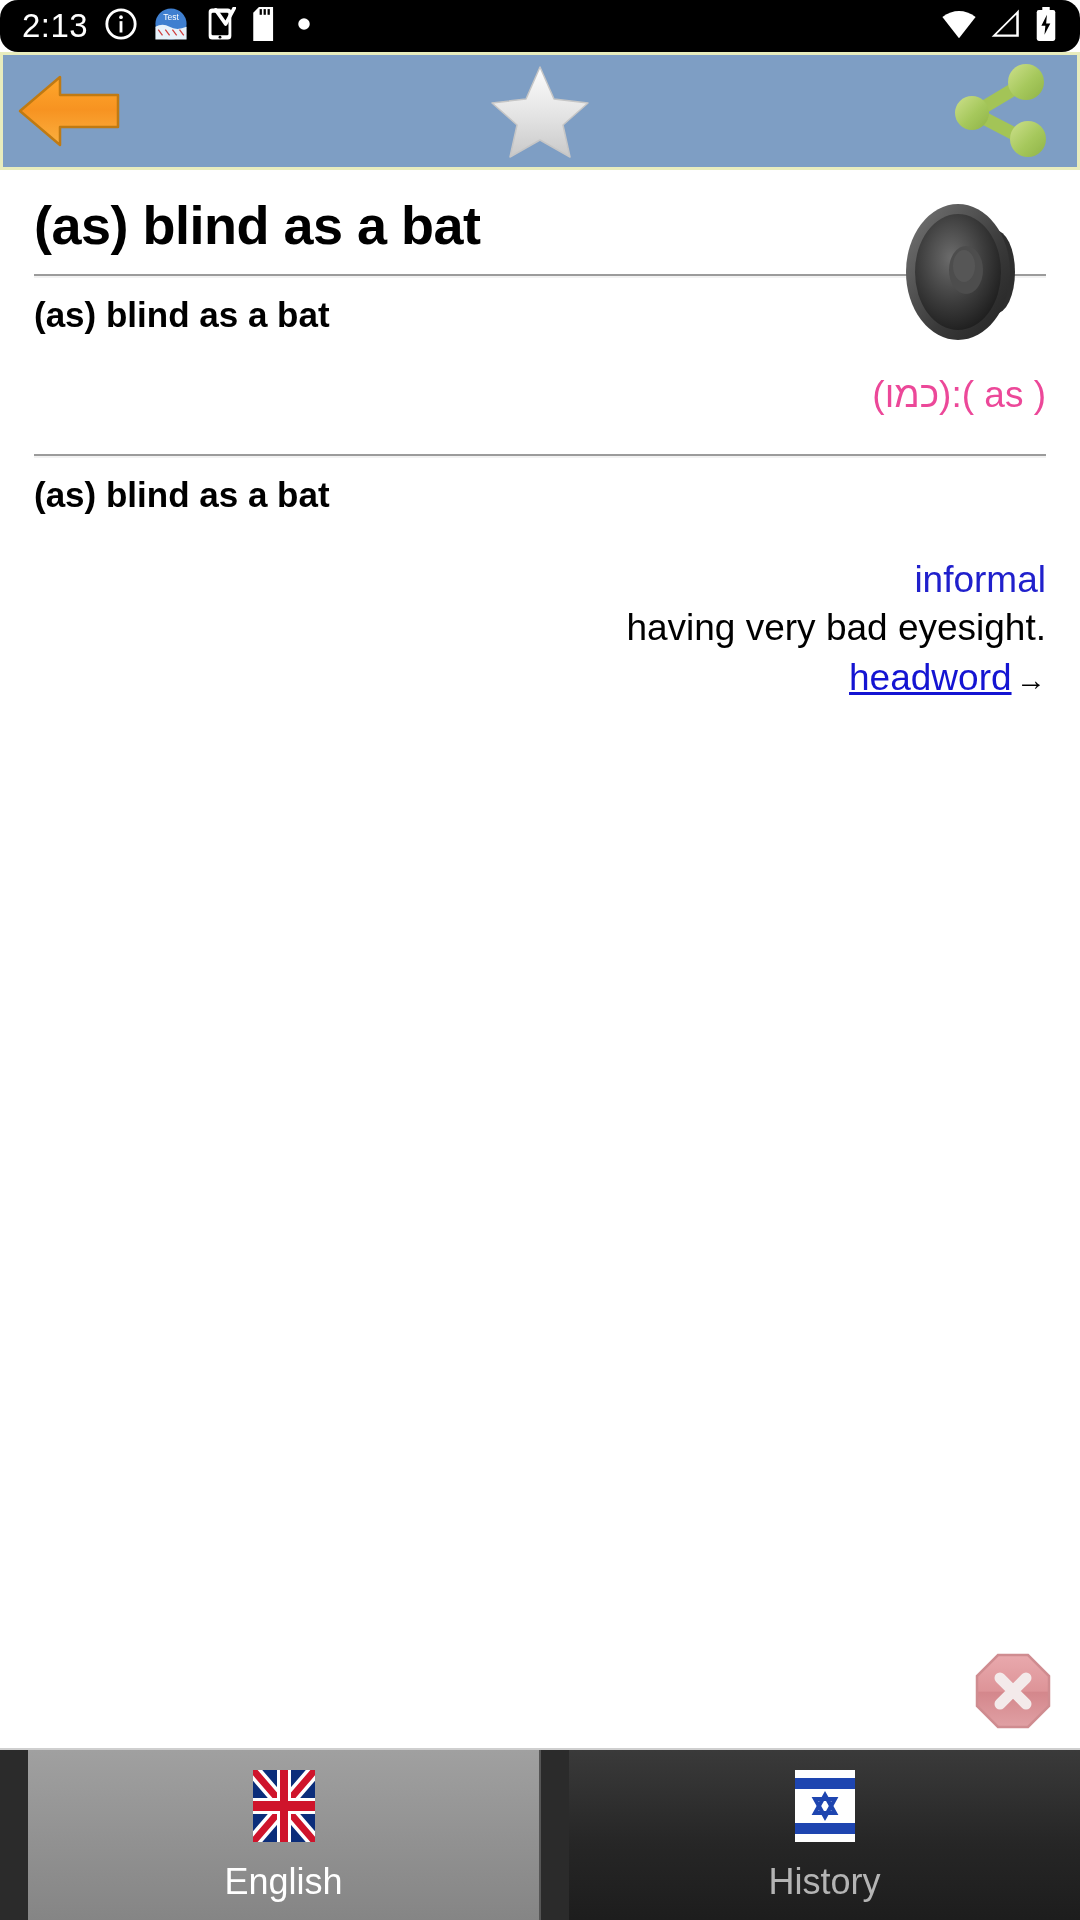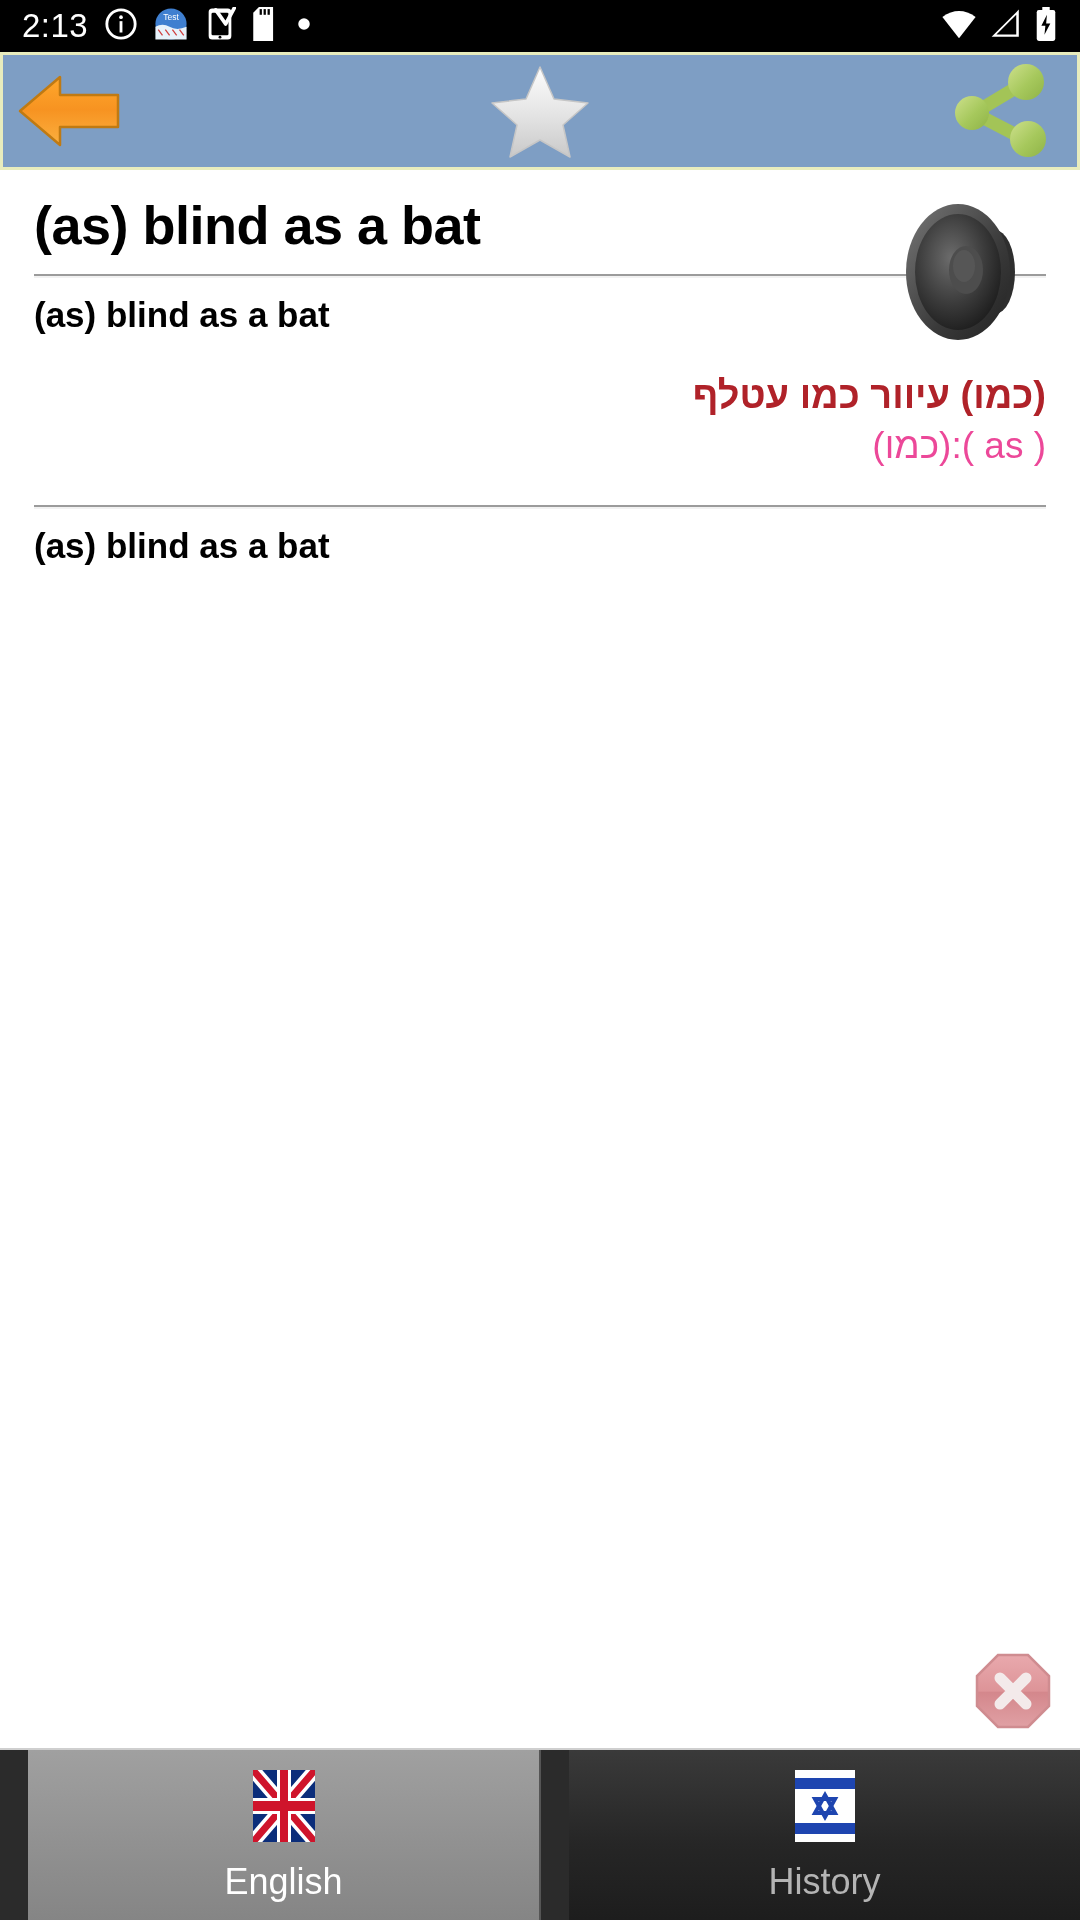"2:13" .status-bar { border-radius: none -> 18px }
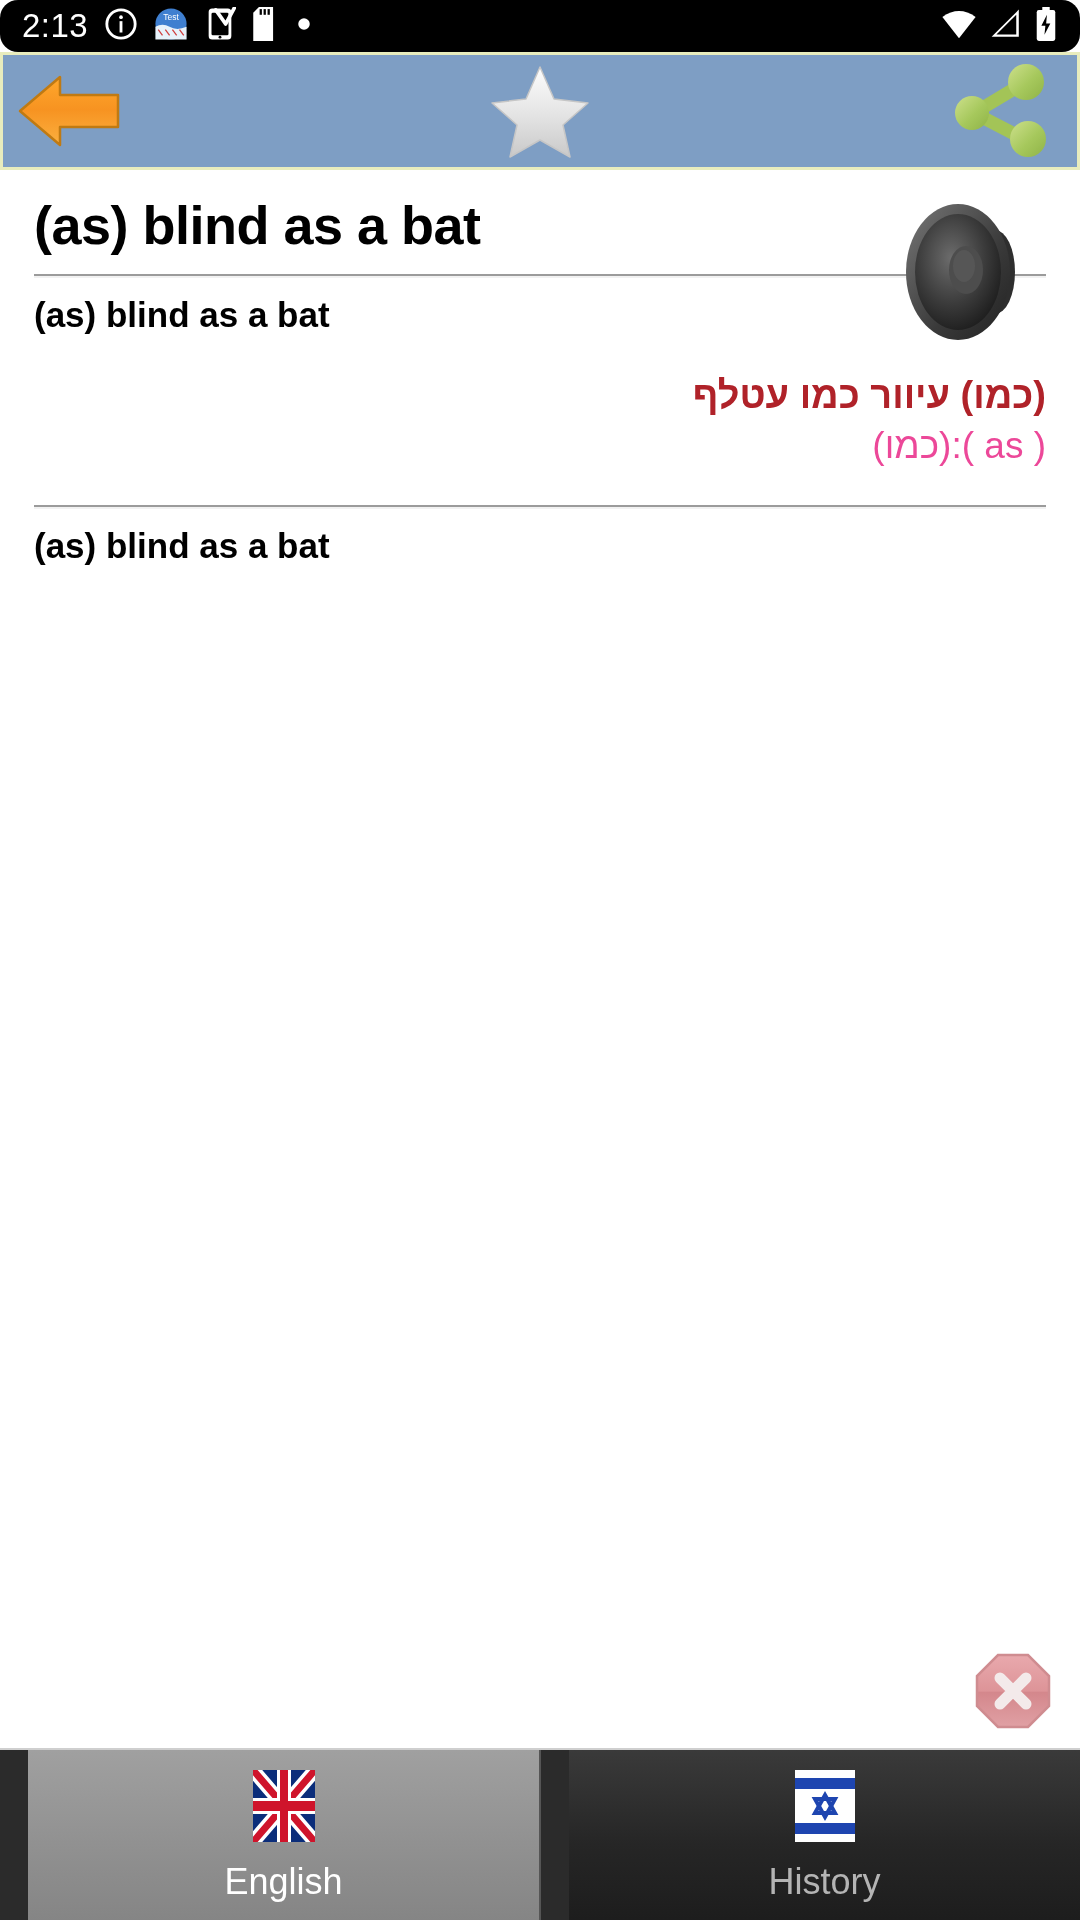"(כמו) עיוור כמו עטלף" div.heb-headline { html: <div>(כמו) עיוור כמו עטלף</div> -> none }
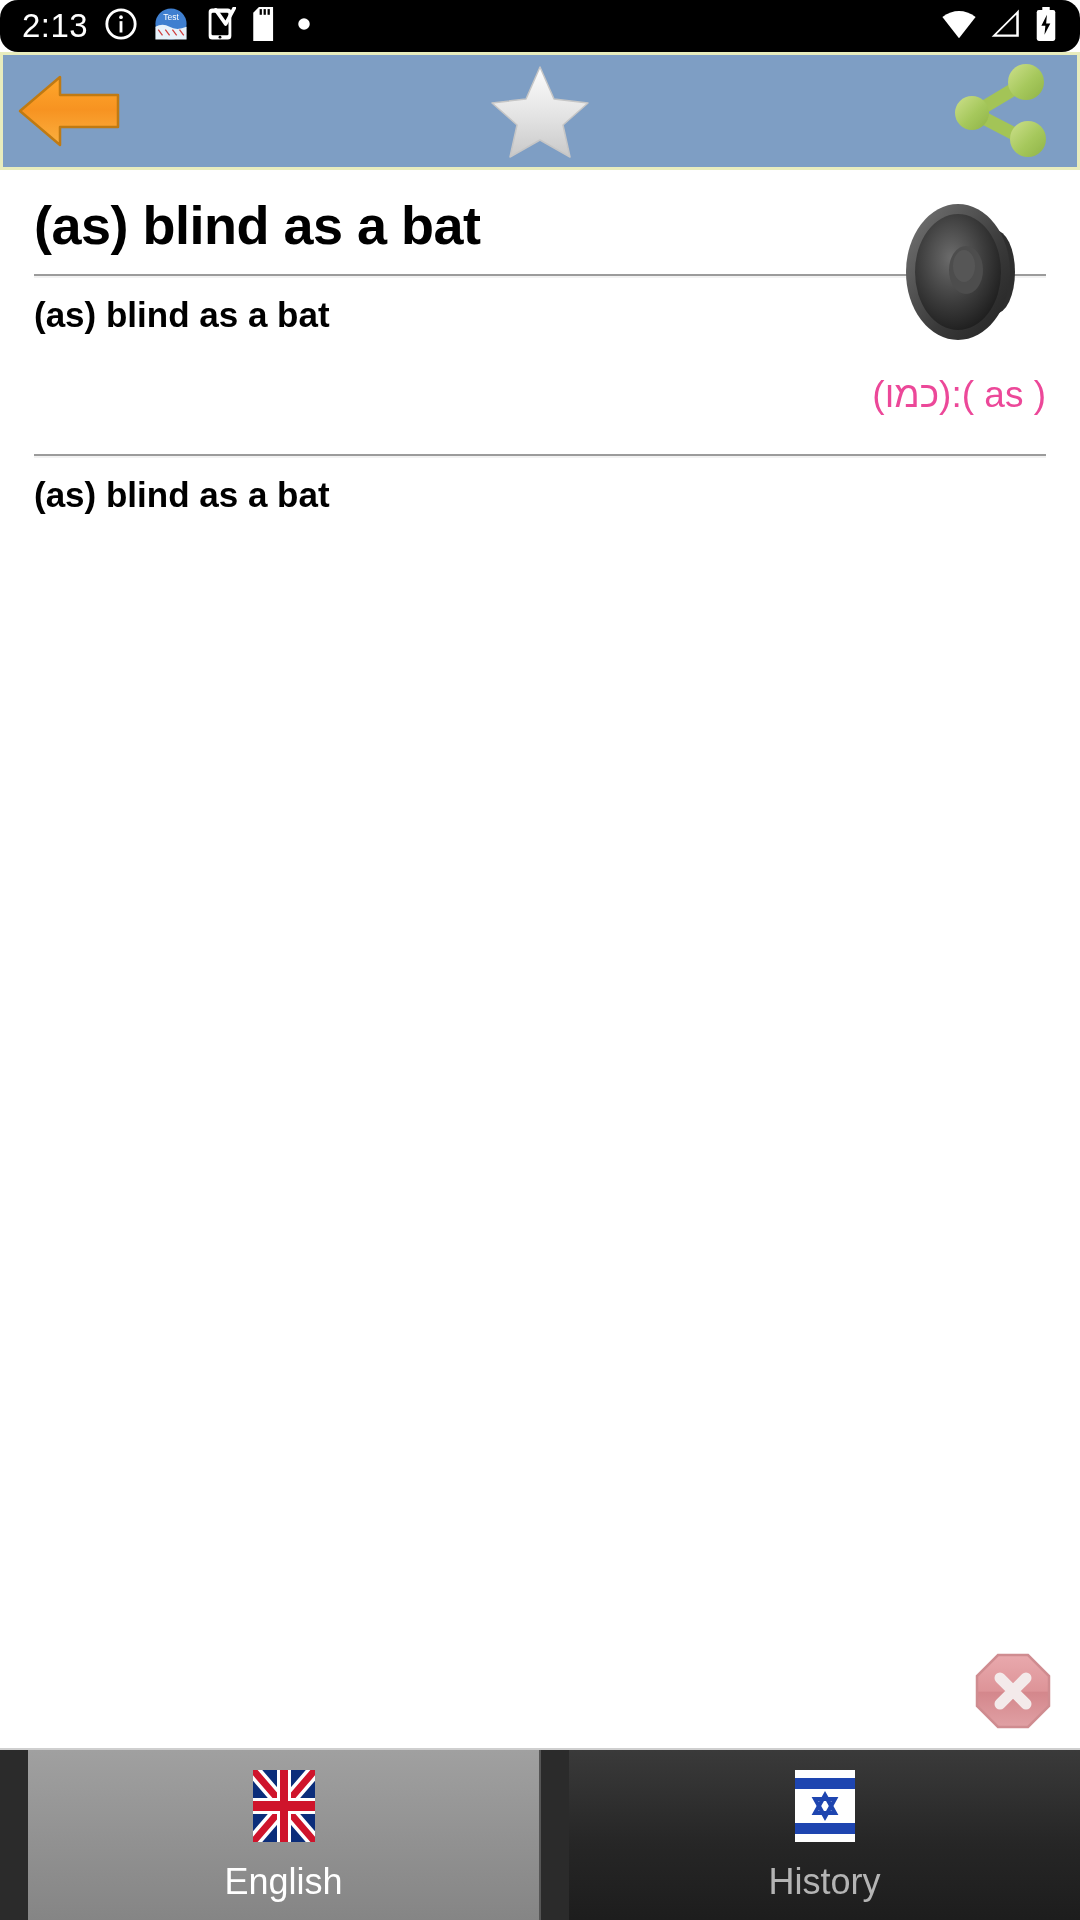"informal" div.def-block { html: none -> <div> <div>informal</div> <div>.having very bad eyesight</div> <div> <span>→</span> <span>headword</span> </div> </div> }
